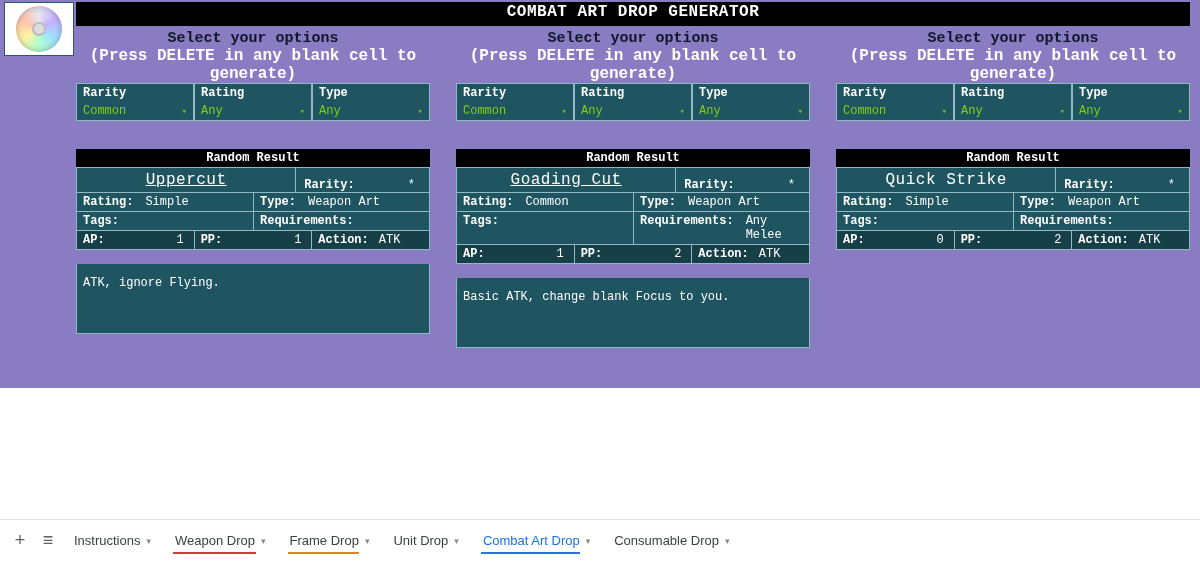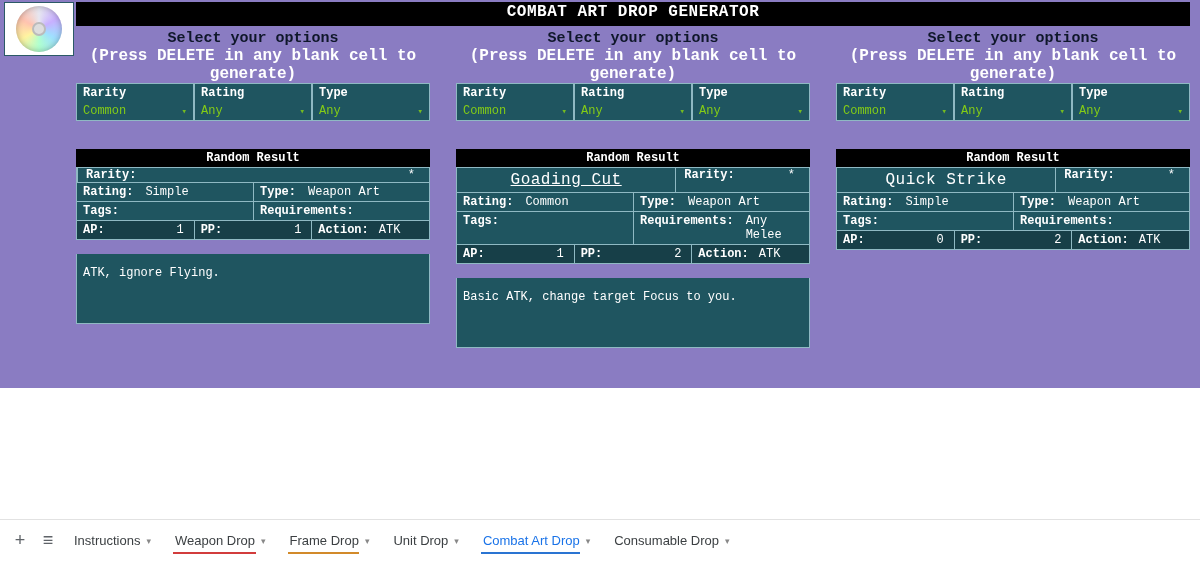"Uppercut" div.res-name { html: none -> <div>Uppercut</div> }
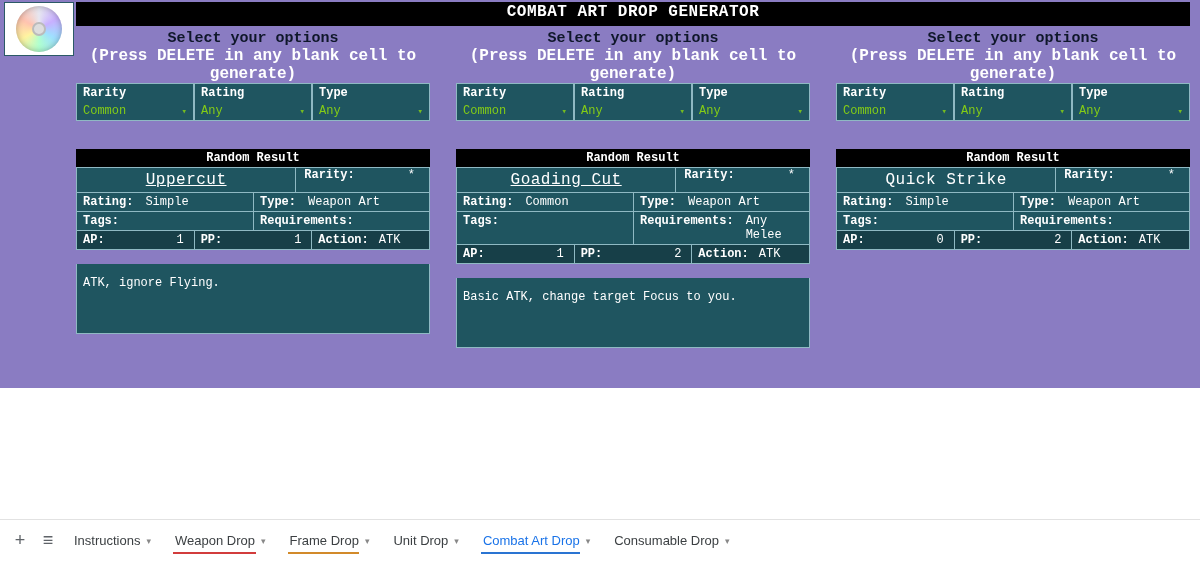"Rarity:" .res-rarity { align-items: flex-start -> flex-end }
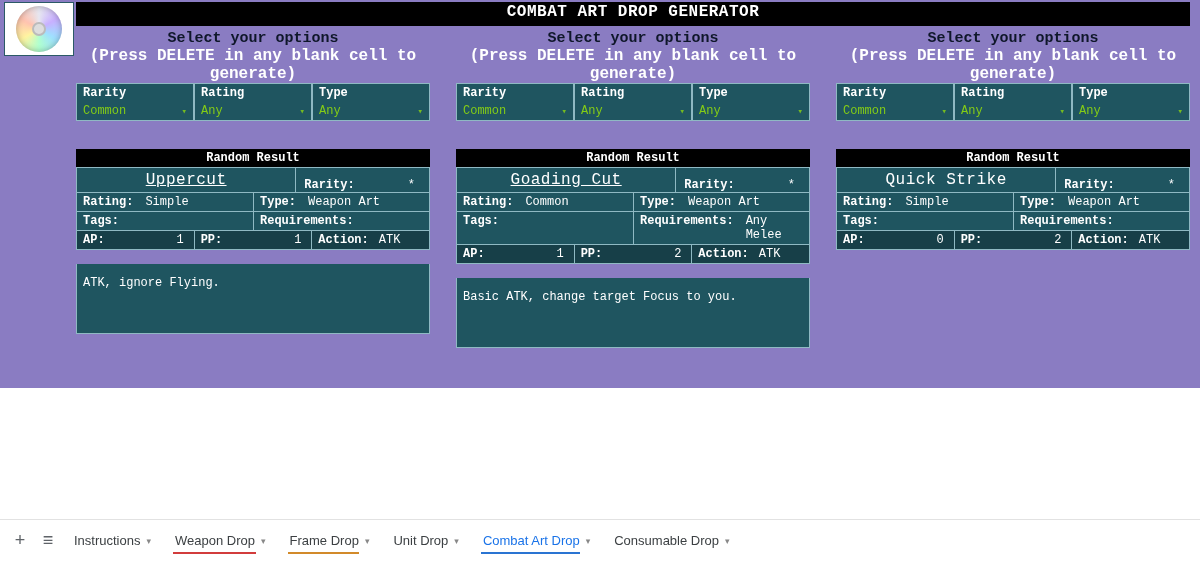"Basic ATK, change target Focus" div.desc { text: target -> blank }
